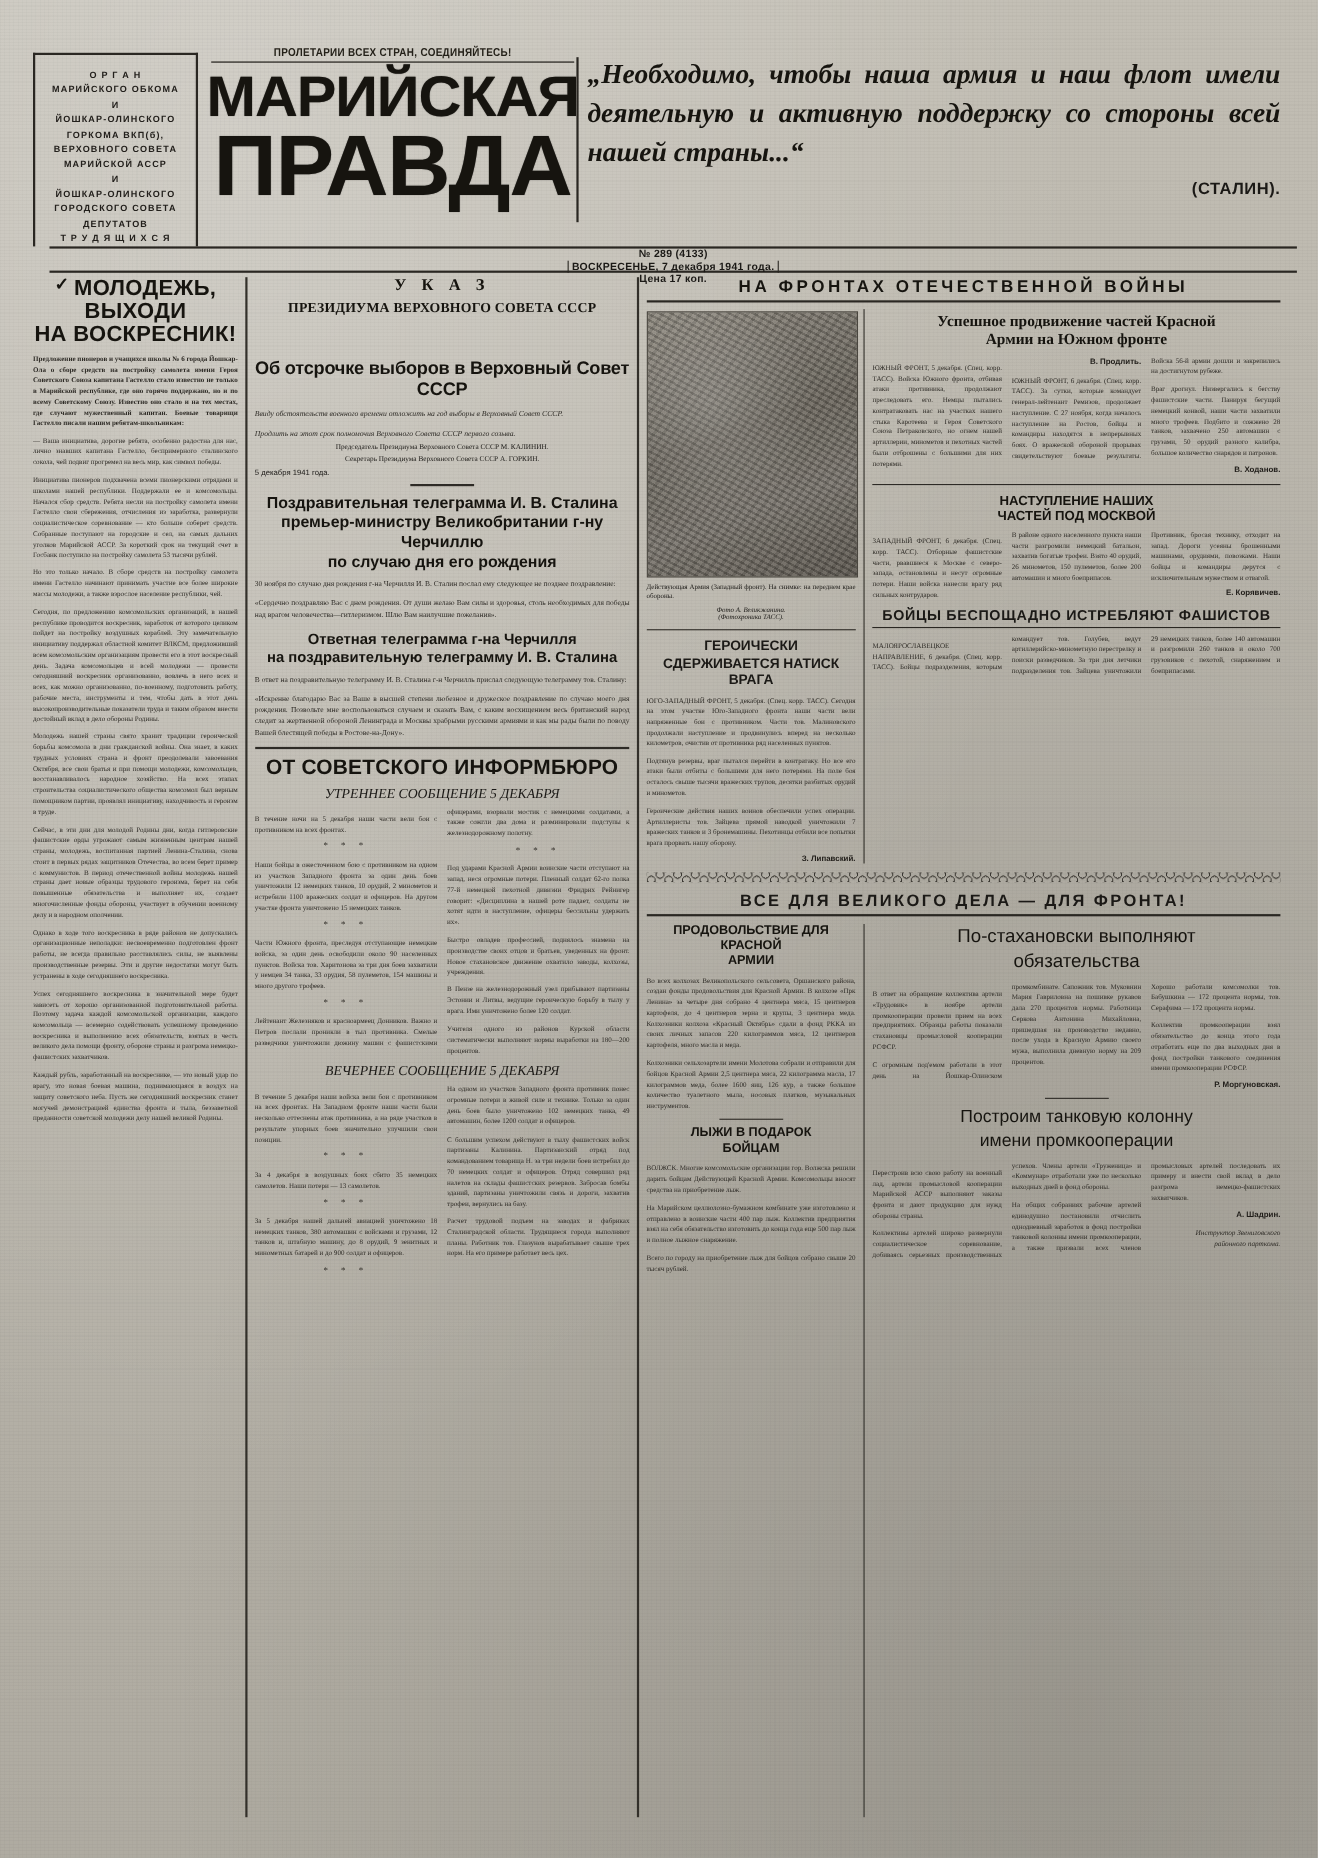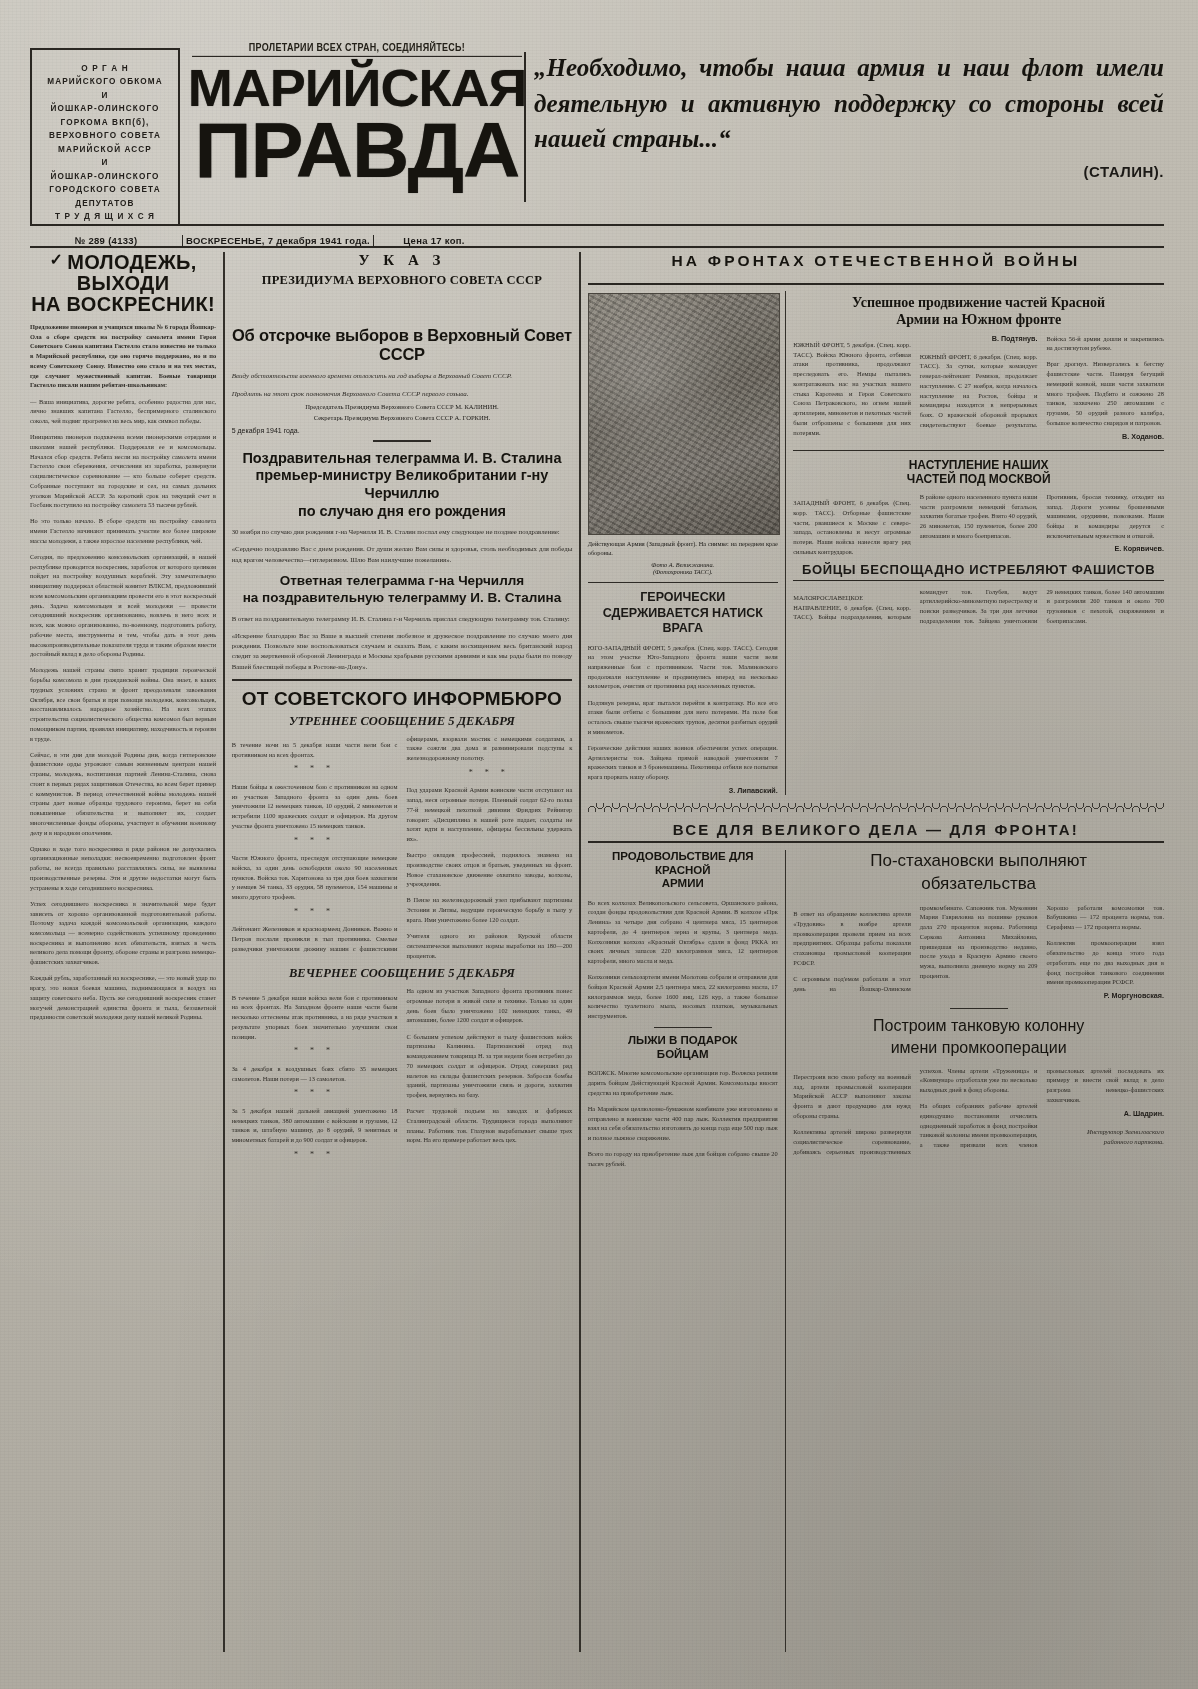"№ 289 (4133)" .dateline { align-items: flex-end -> center; flex-direction: none -> column; left: 16px -> 31px }
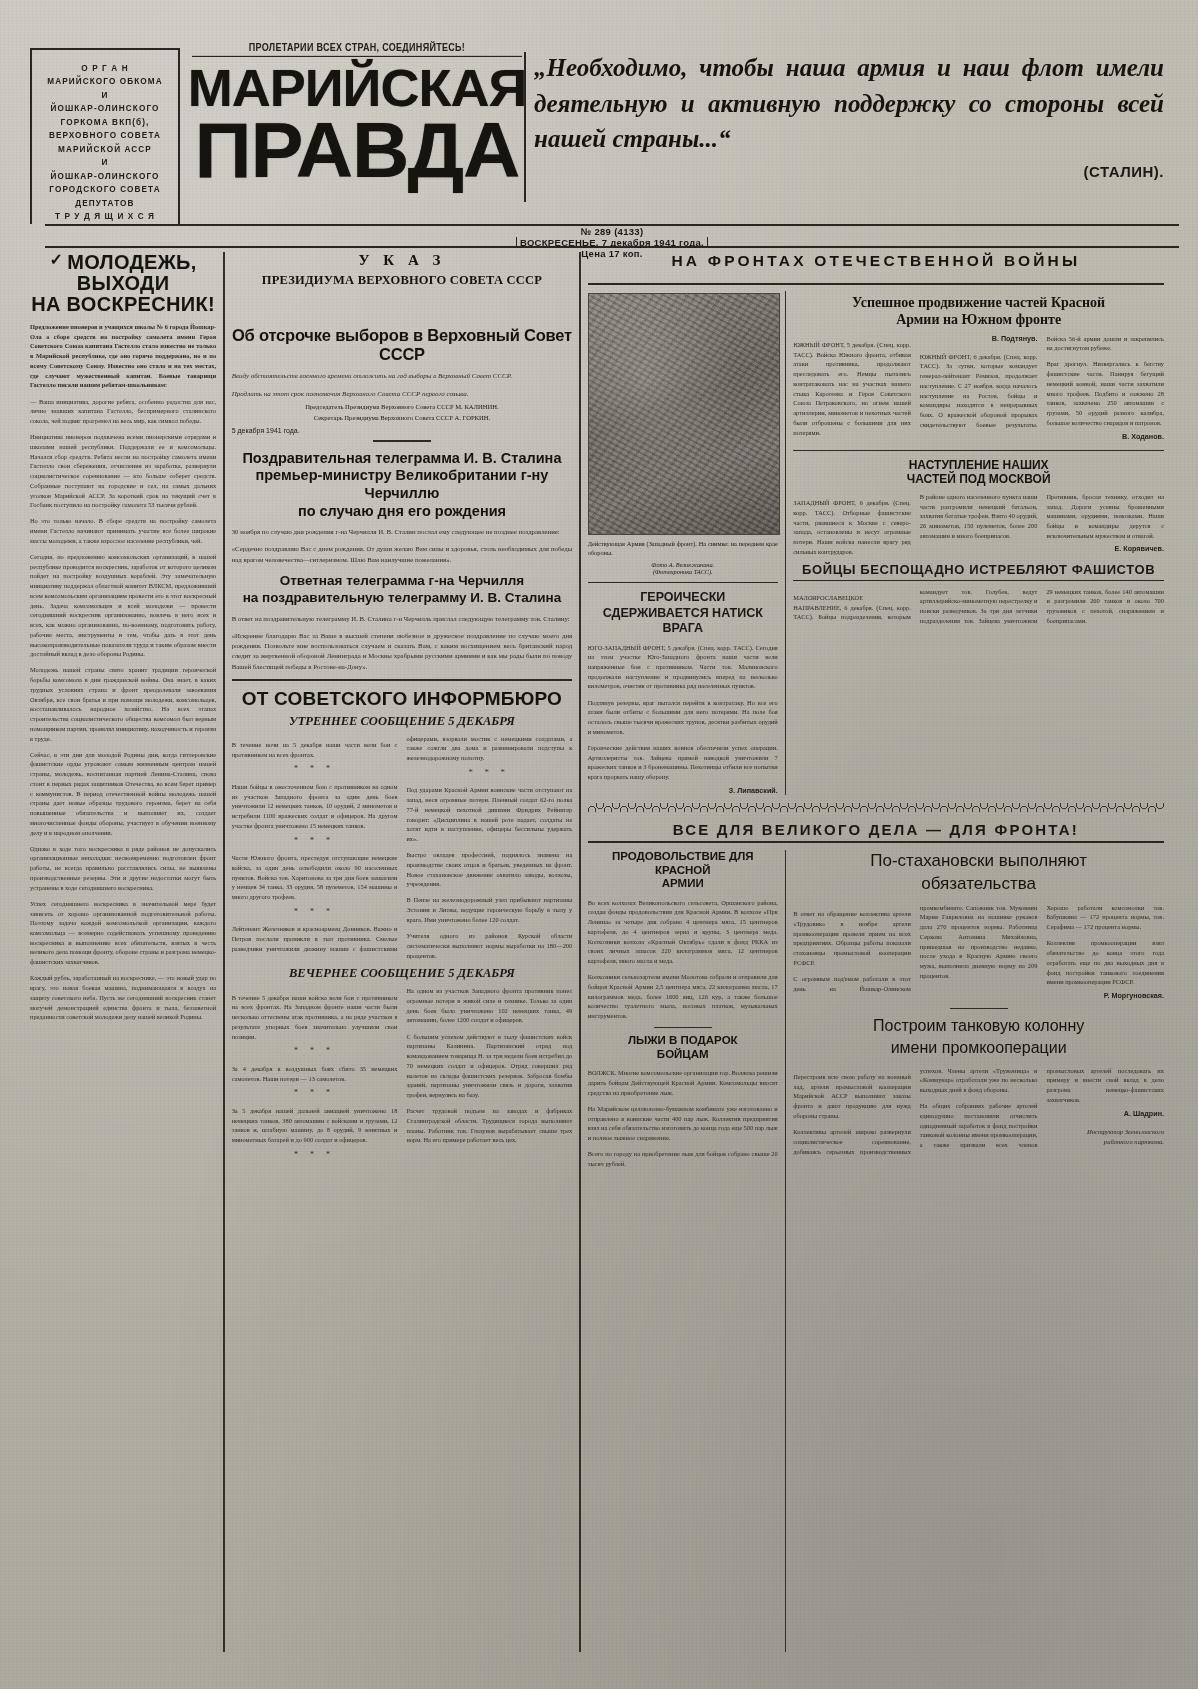"НА ФРОНТАХ ОТЕЧЕСТВЕННОЙ ВОЙНЫ" .front-banner { padding-bottom: 13px -> 3px }
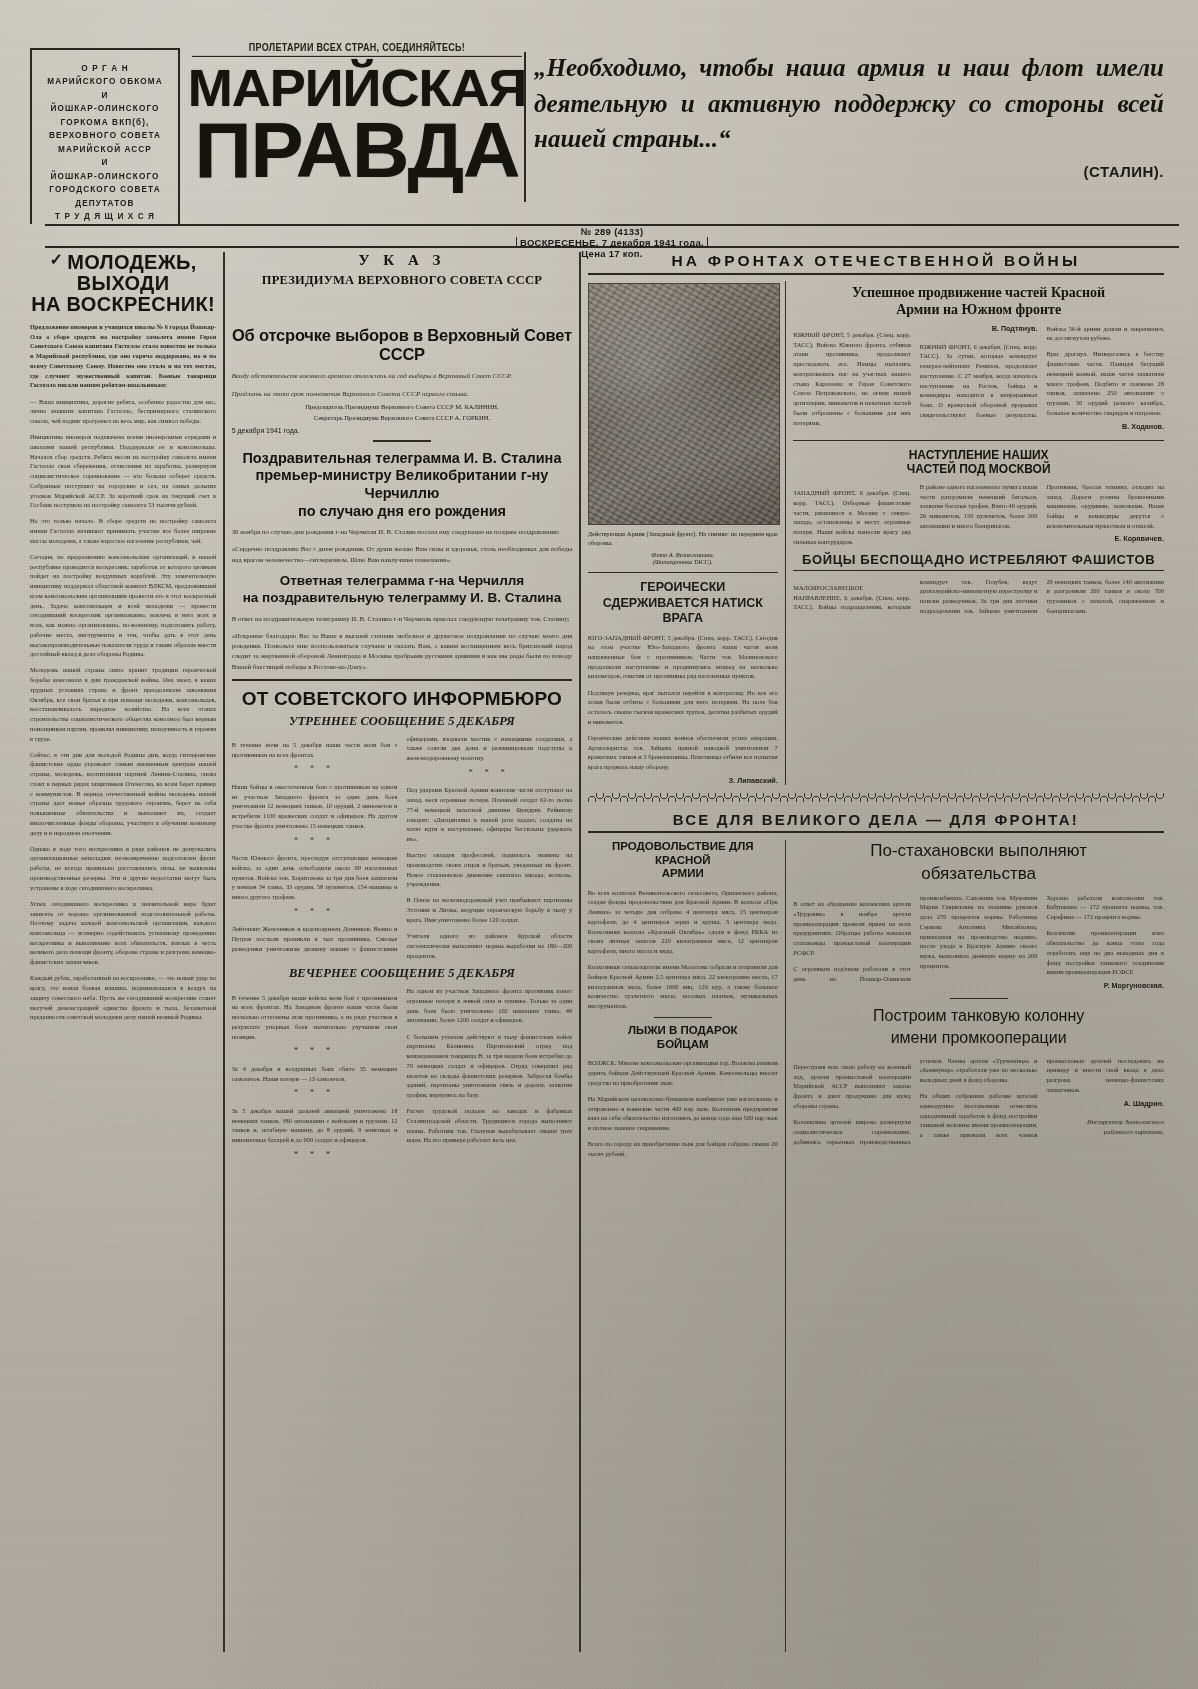"В. Подтянув." p.byline { text: Подтянув -> Продлить }
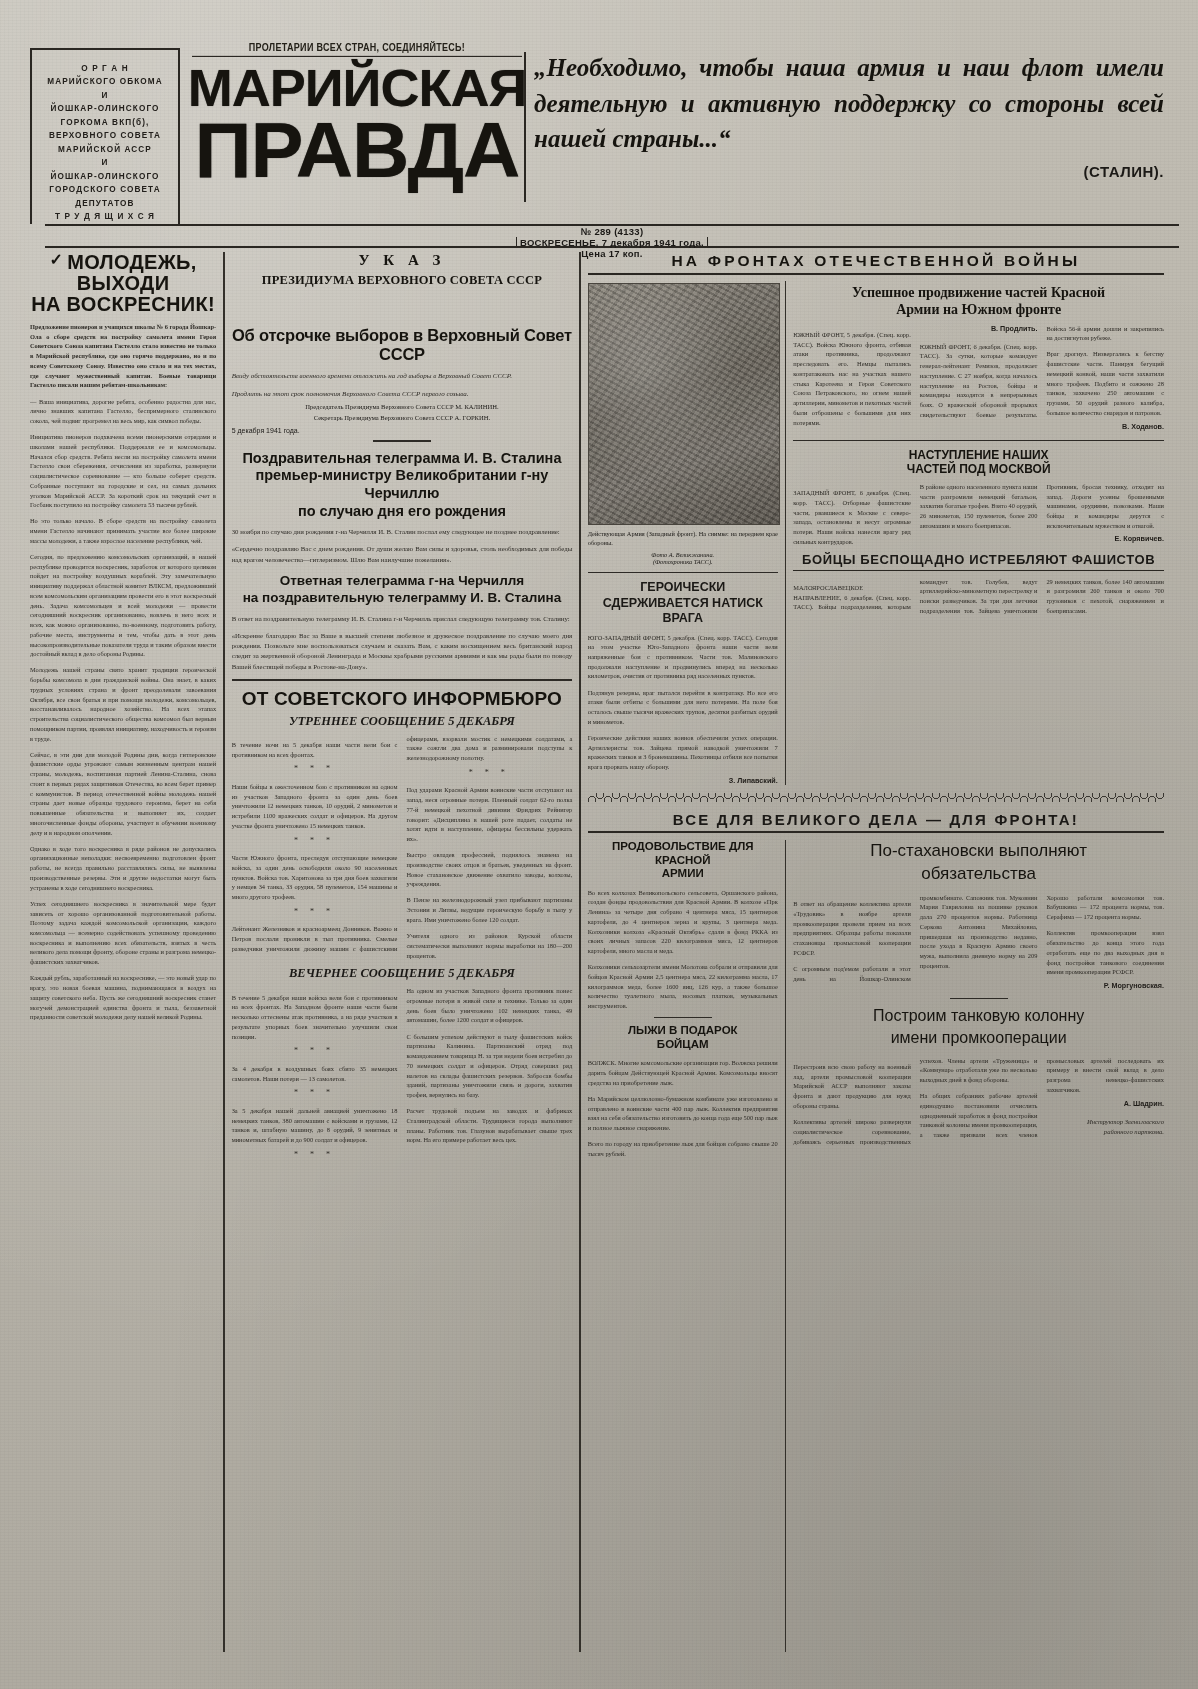"УТРЕННЕЕ СООБЩЕНИЕ 5 ДЕКАБРЯ" .inf-sub { font-weight: 700 -> 400 }
